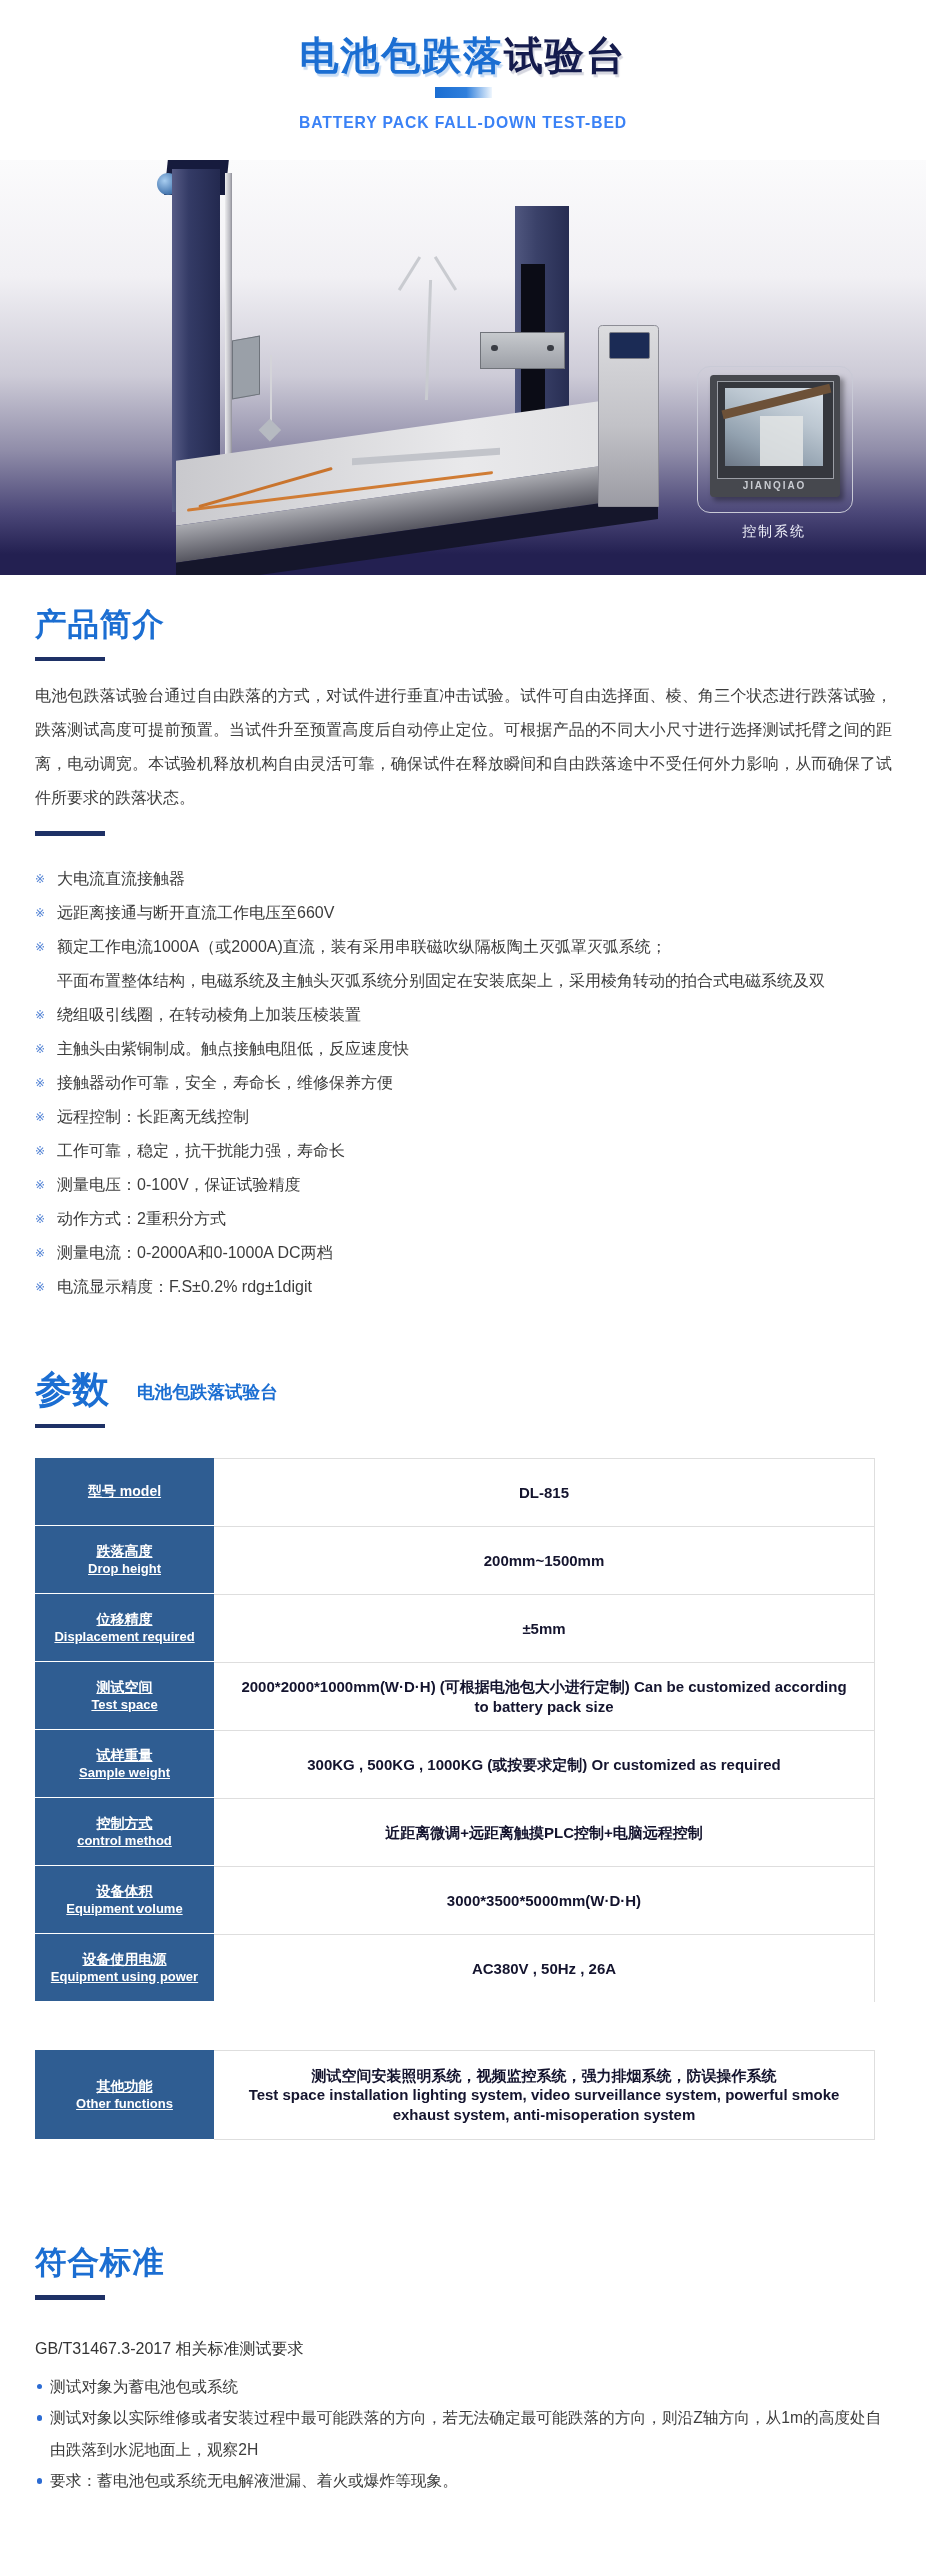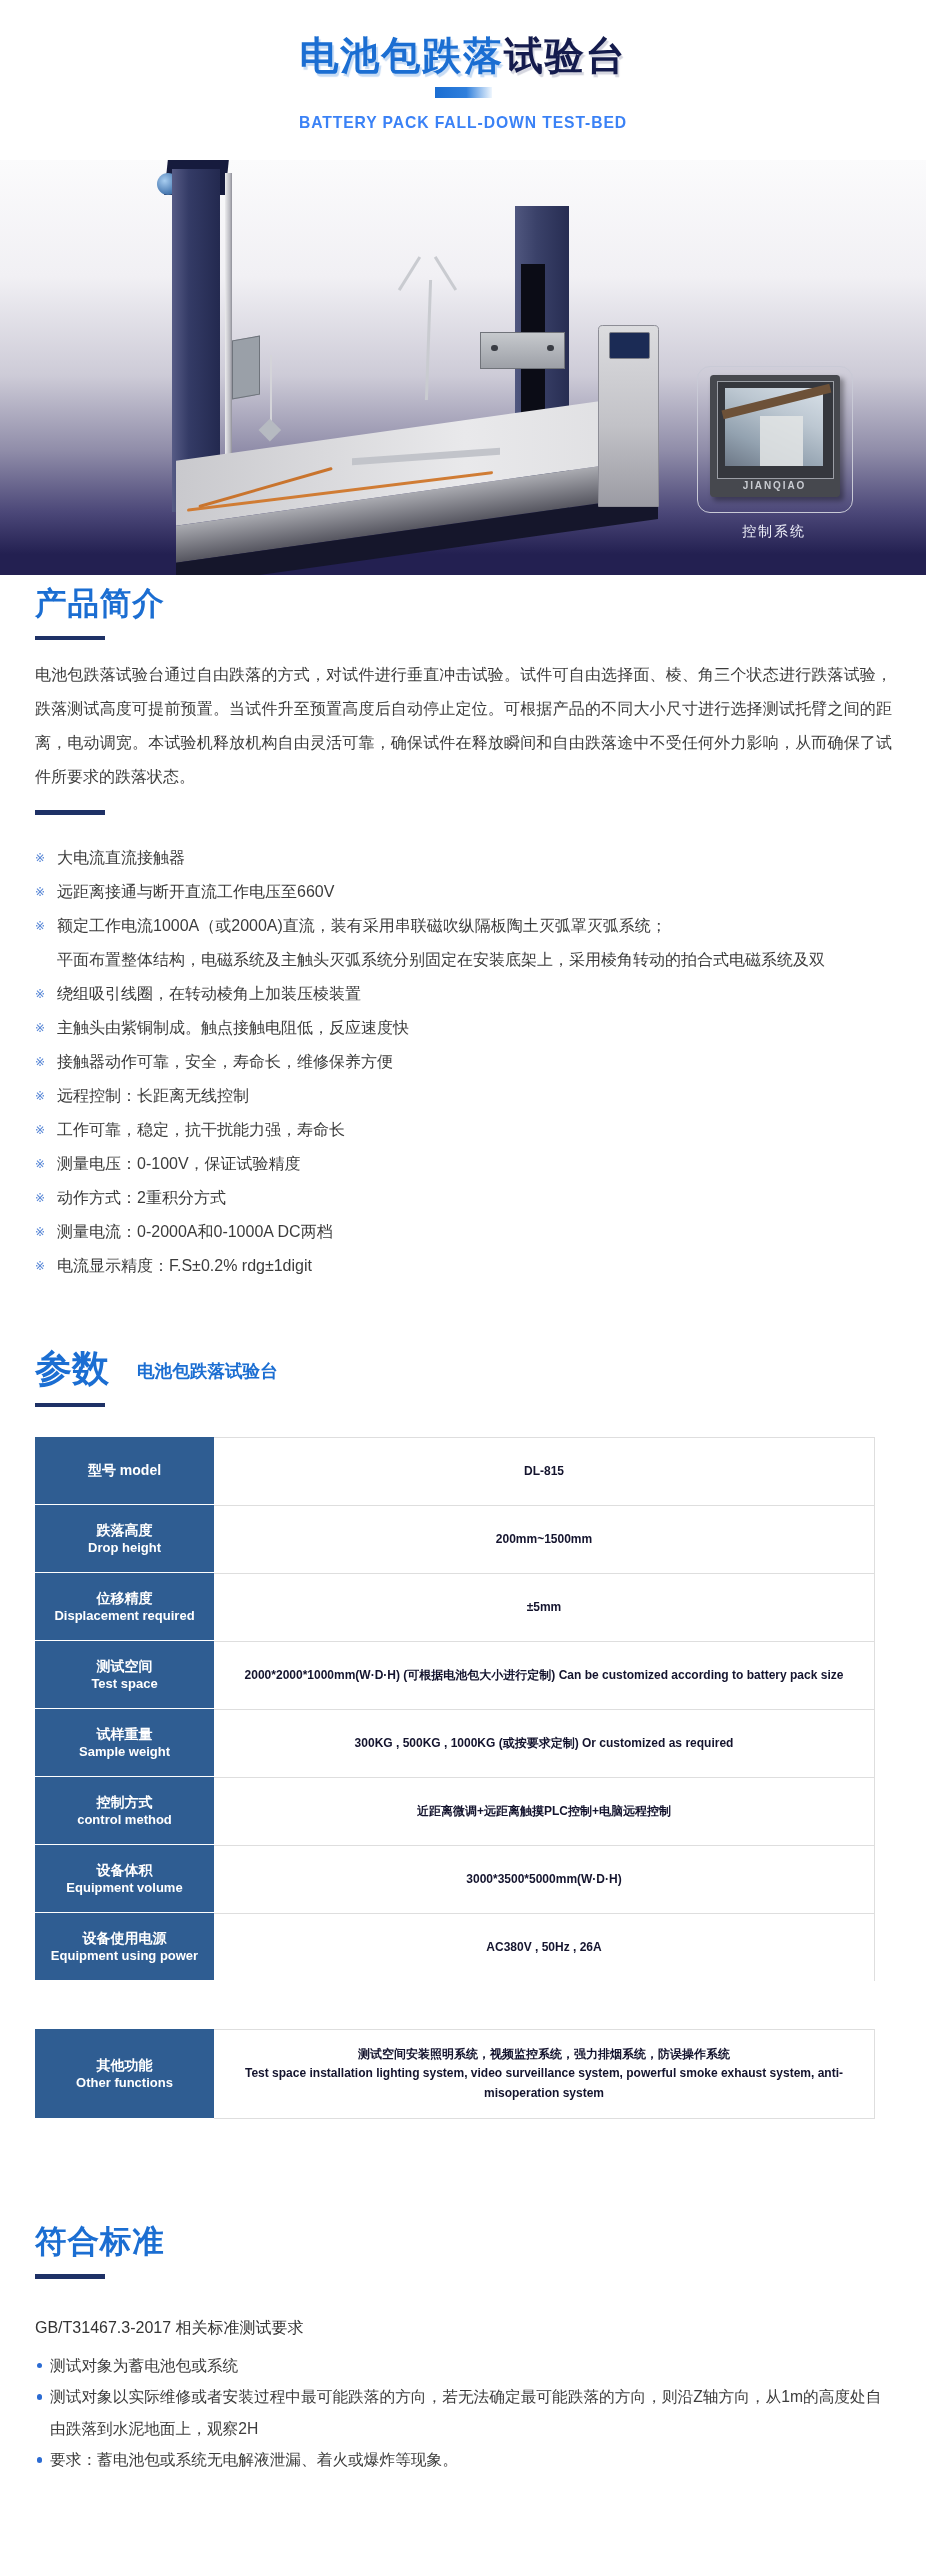"产品简介" .sec-head { margin-top: 12px -> 33px }
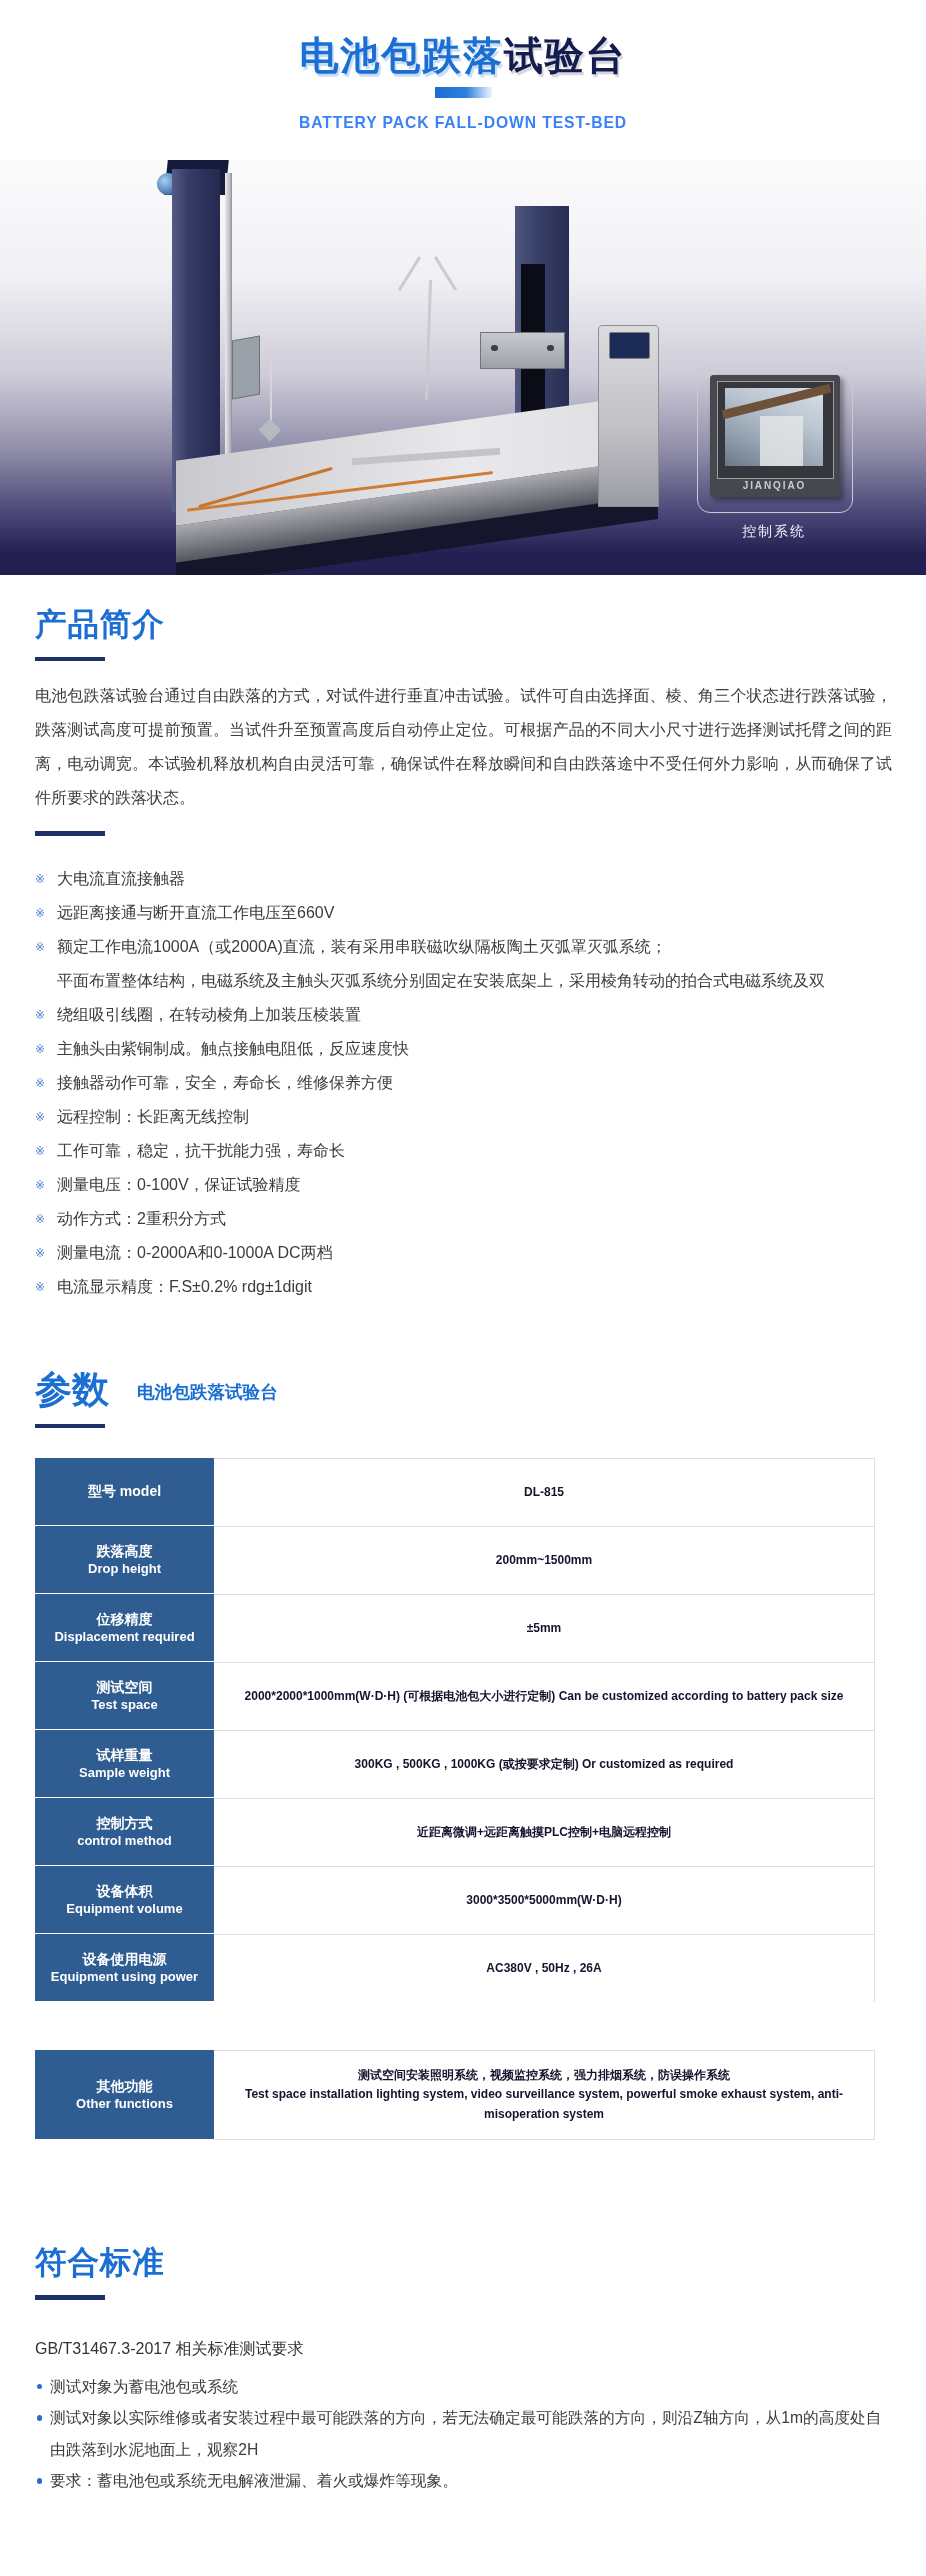"型号 model" .spec-label { text-decoration: none -> underline }
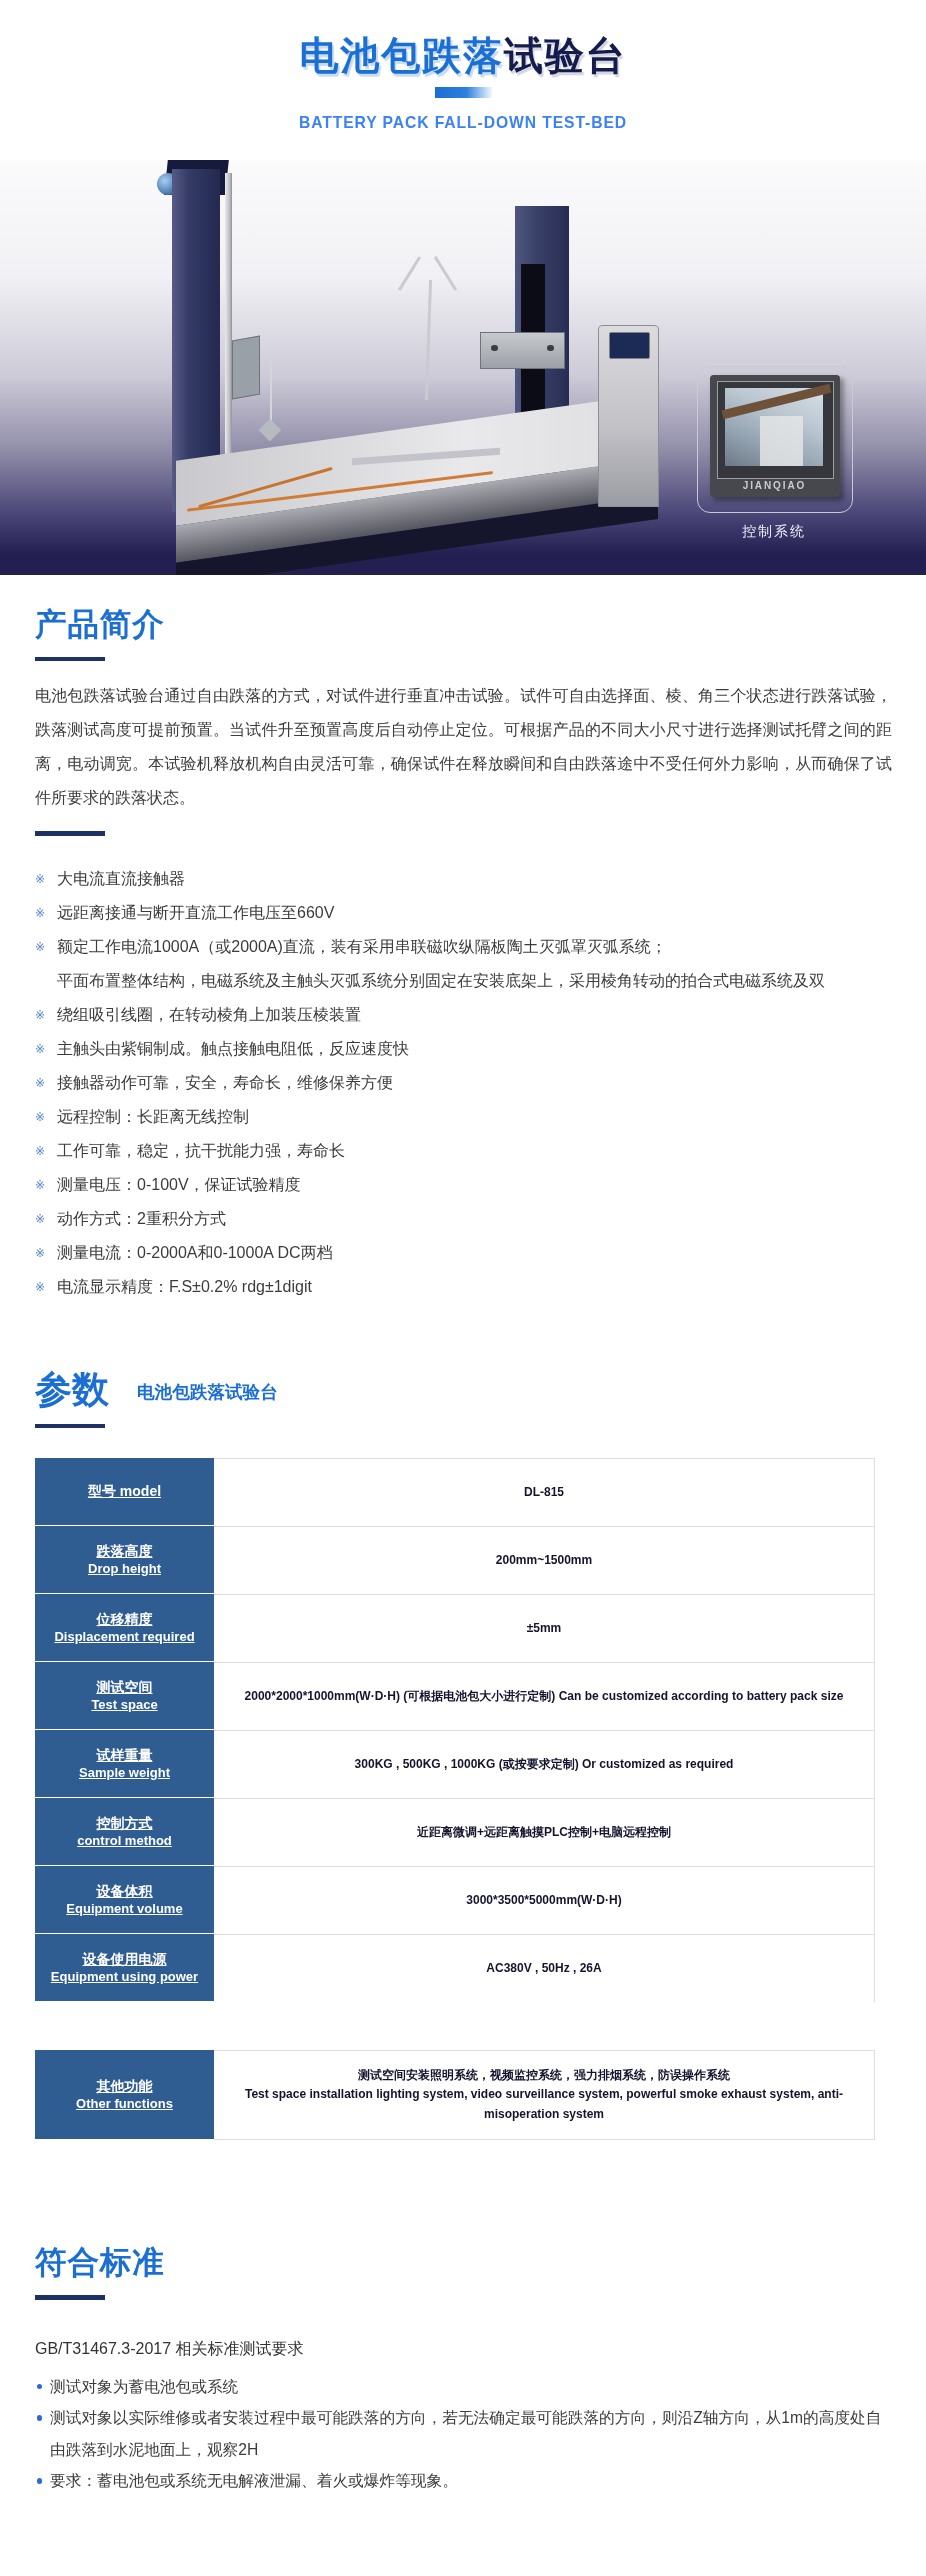"DL-815" .spec-value { font-size: 12px -> 15px }
